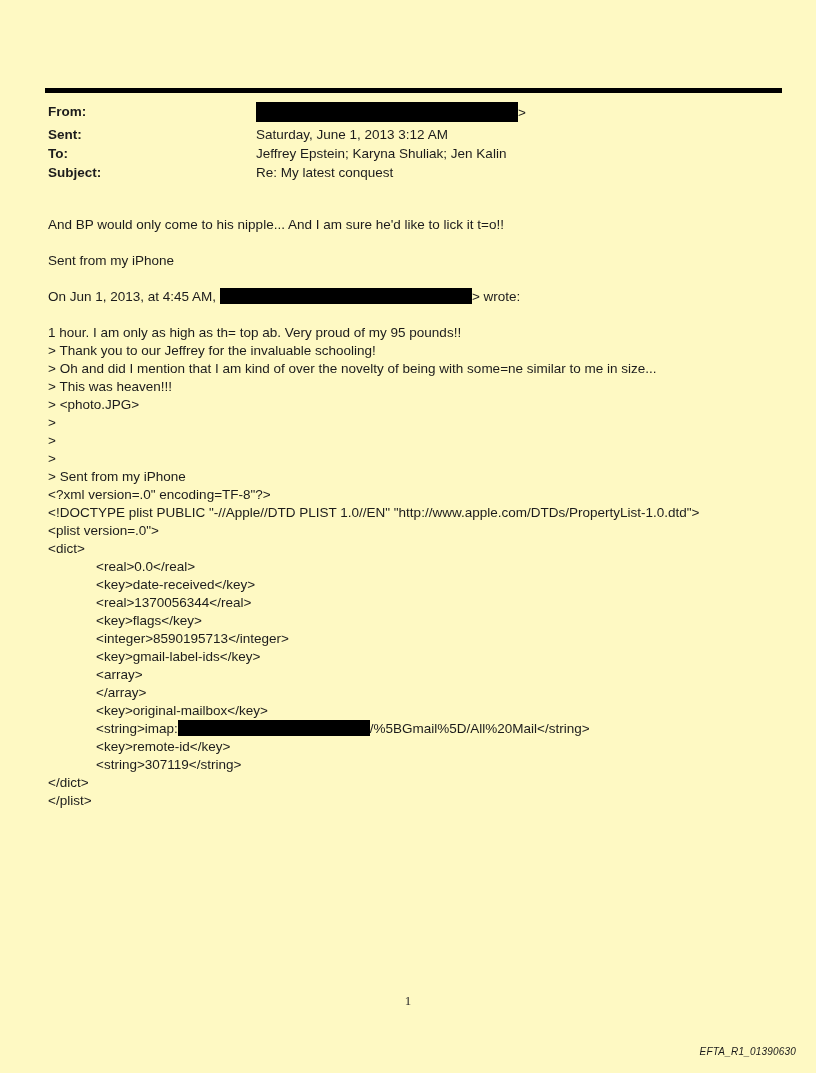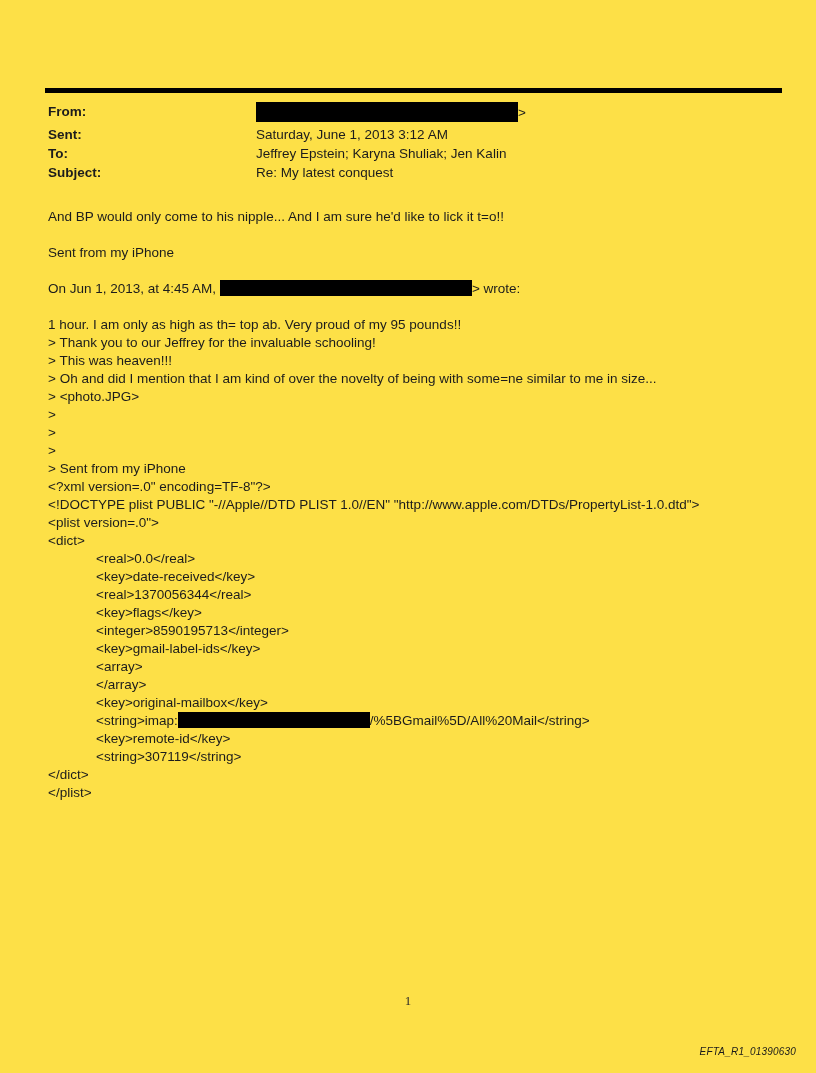"From: >" .page { background: #fde047 -> #fef9c3 }
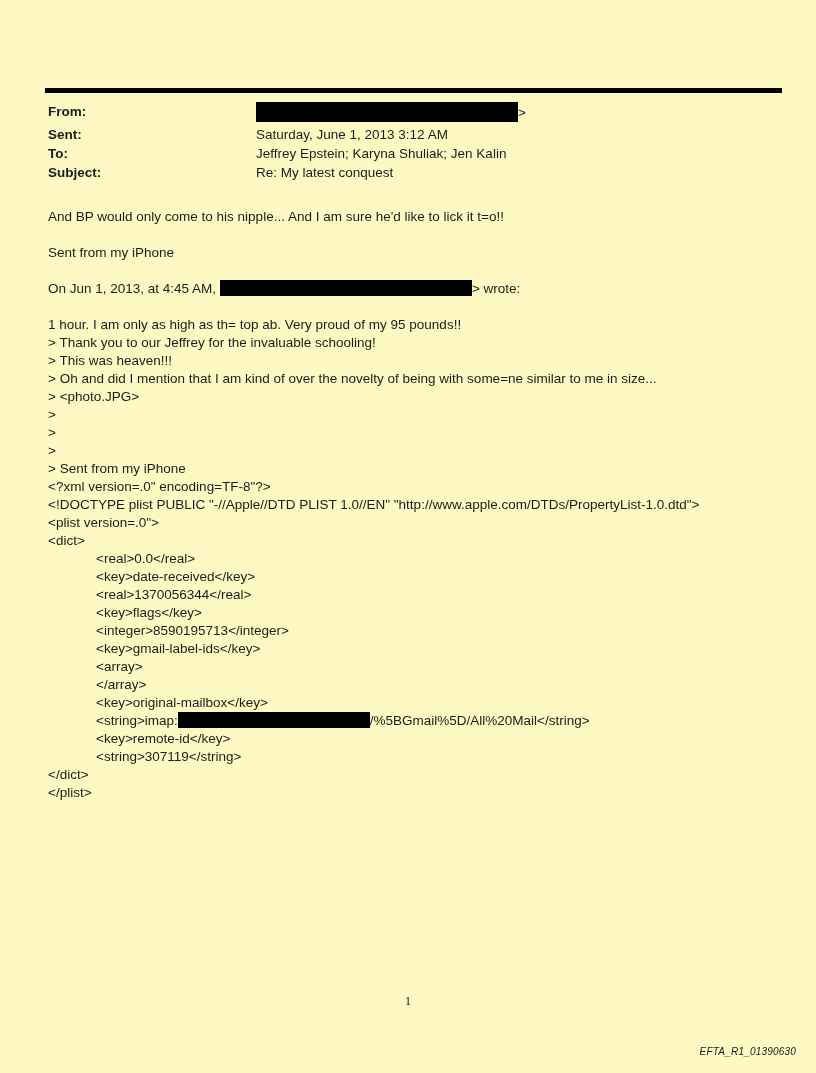"And BP would only come" .body { top: 208px -> 216px }
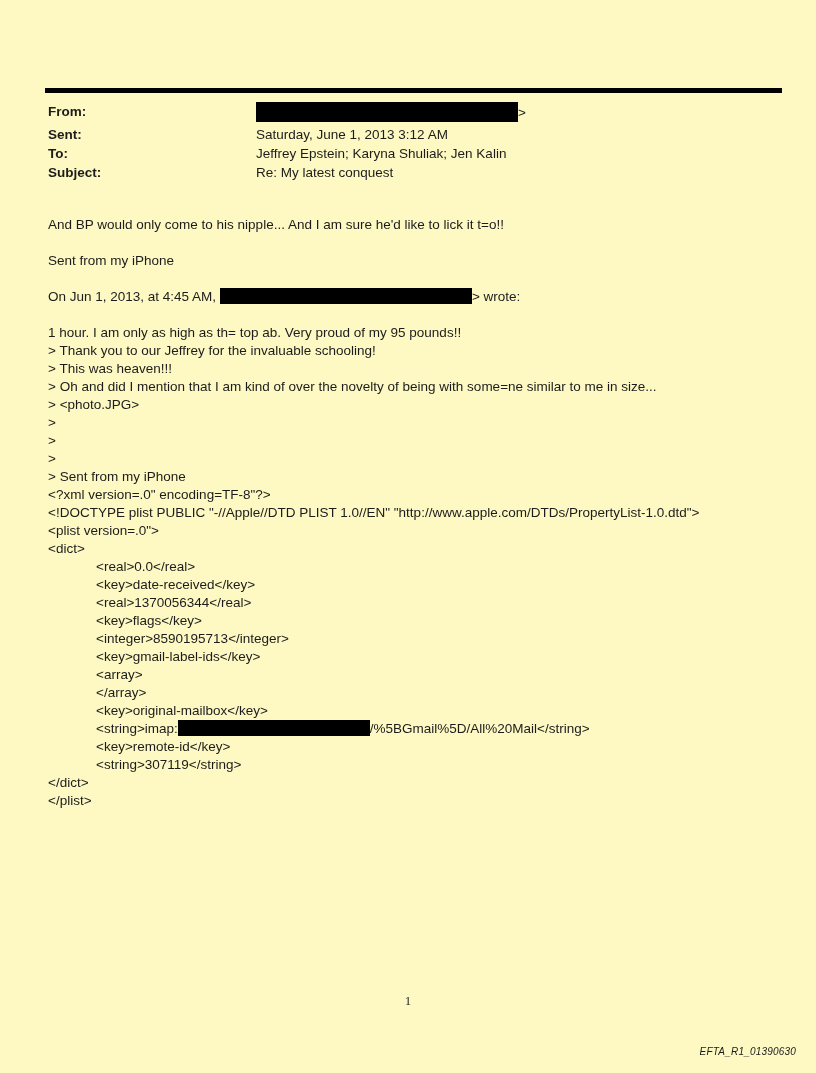"> This was heaven!!!" div.line { order: before "> Oh and did I" -> after "> Oh and did I" }
